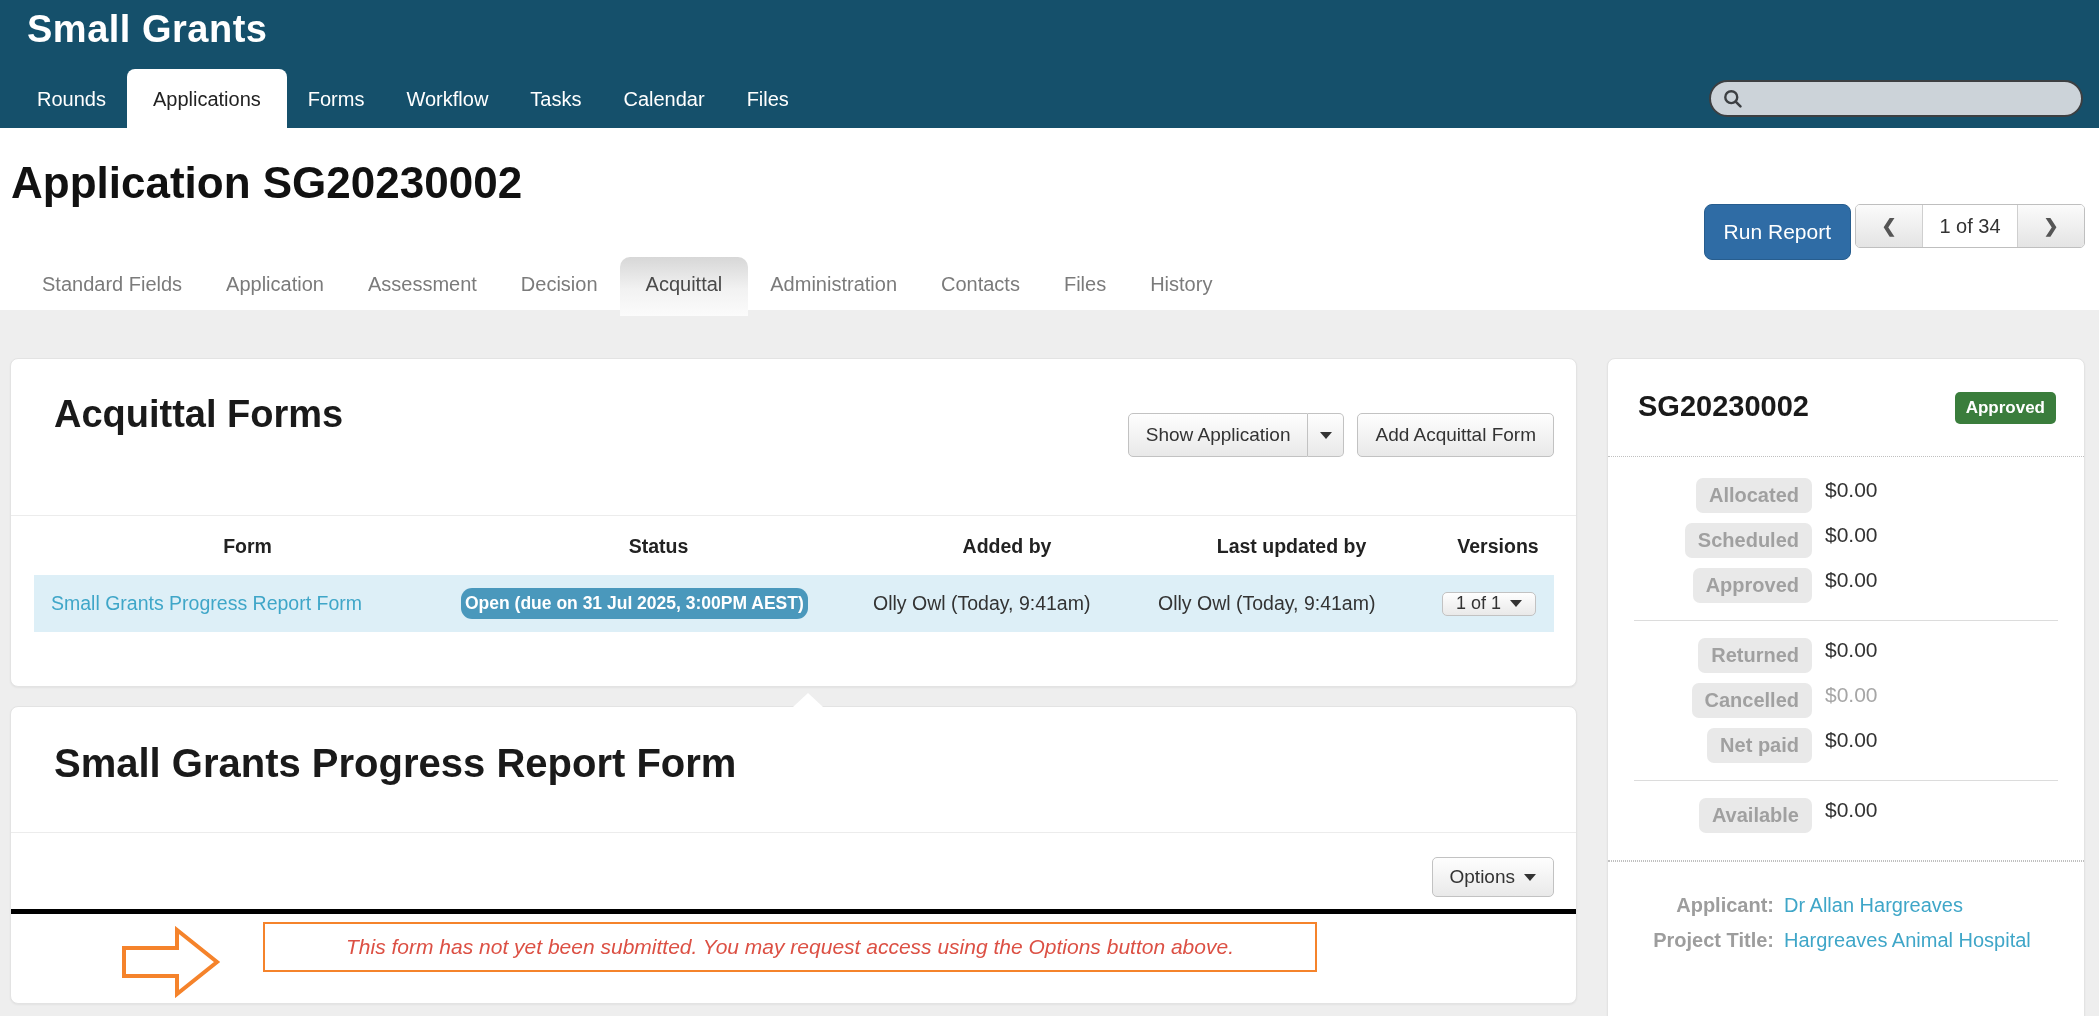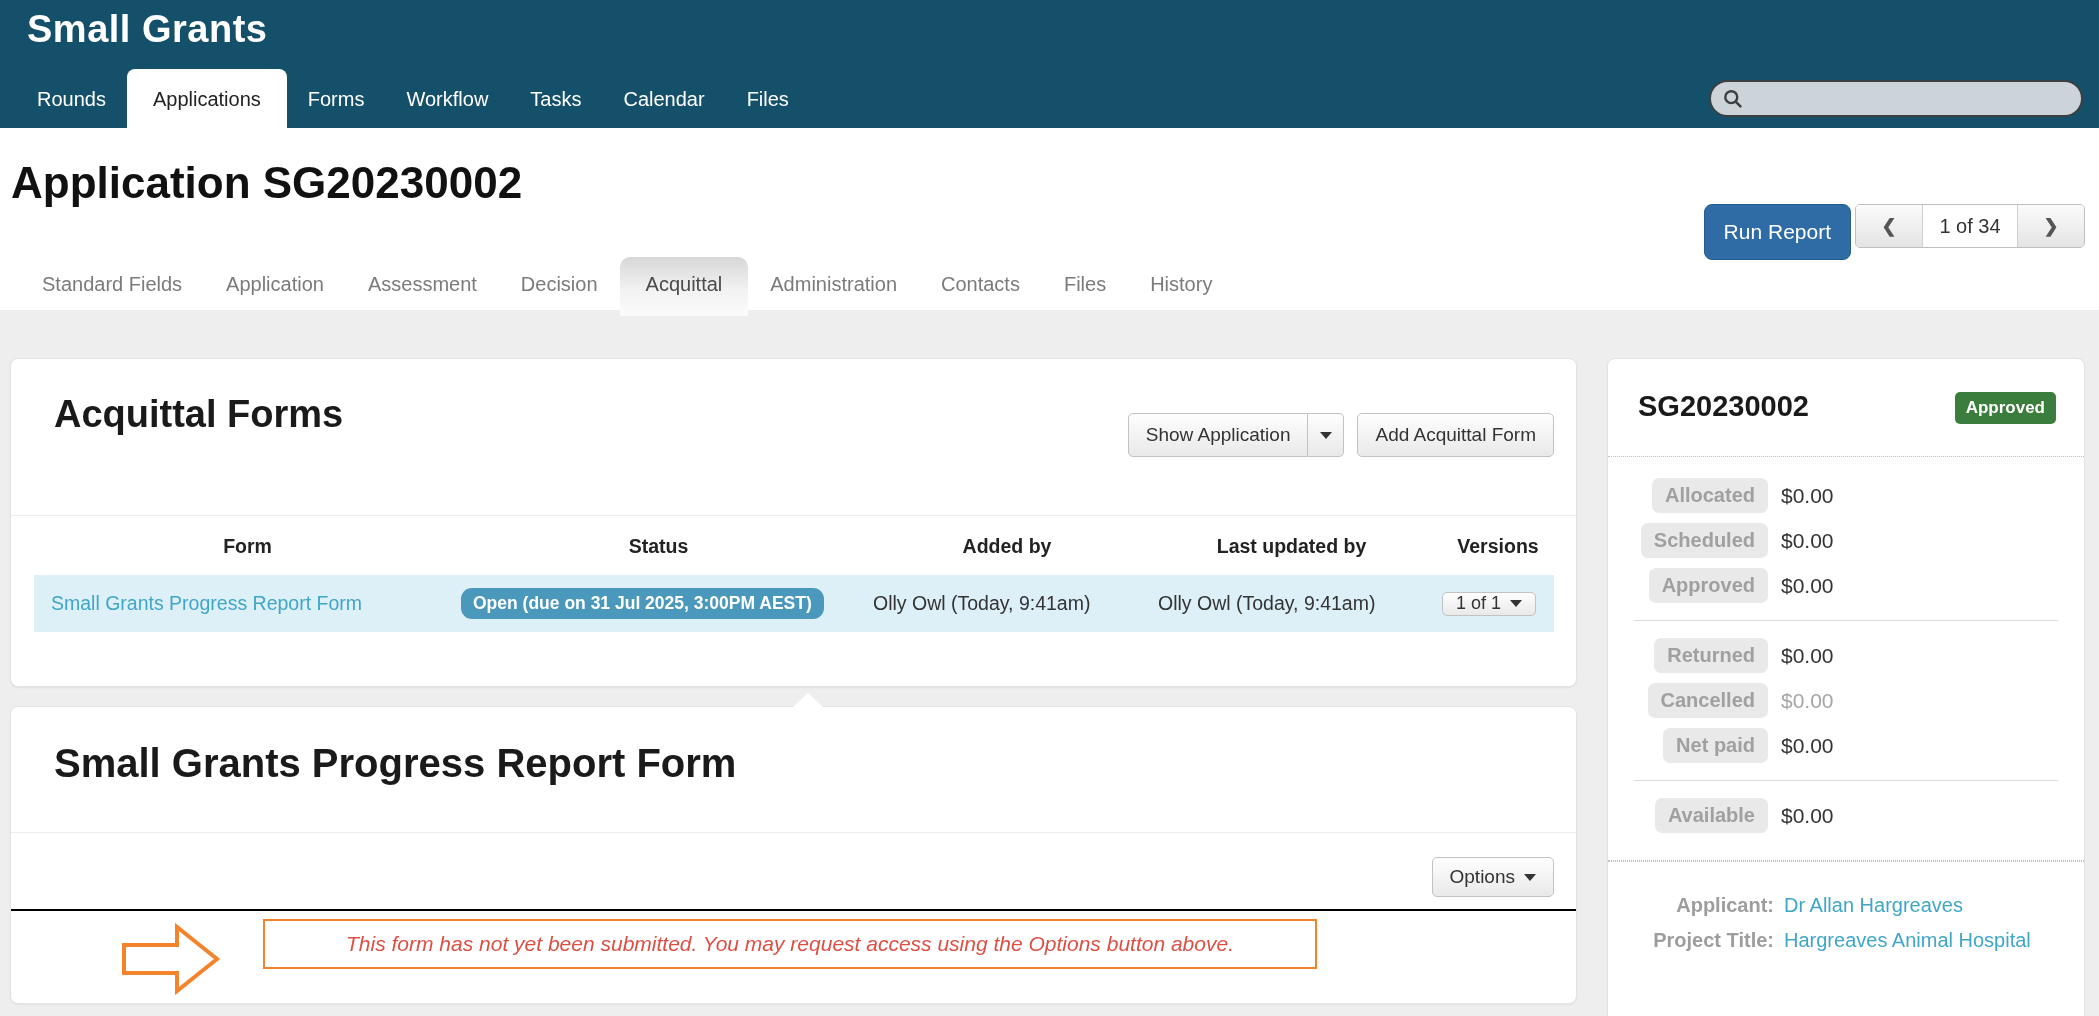"Allocated" .arow { align-items: center -> flex-start; margin-left: none -> 44px }
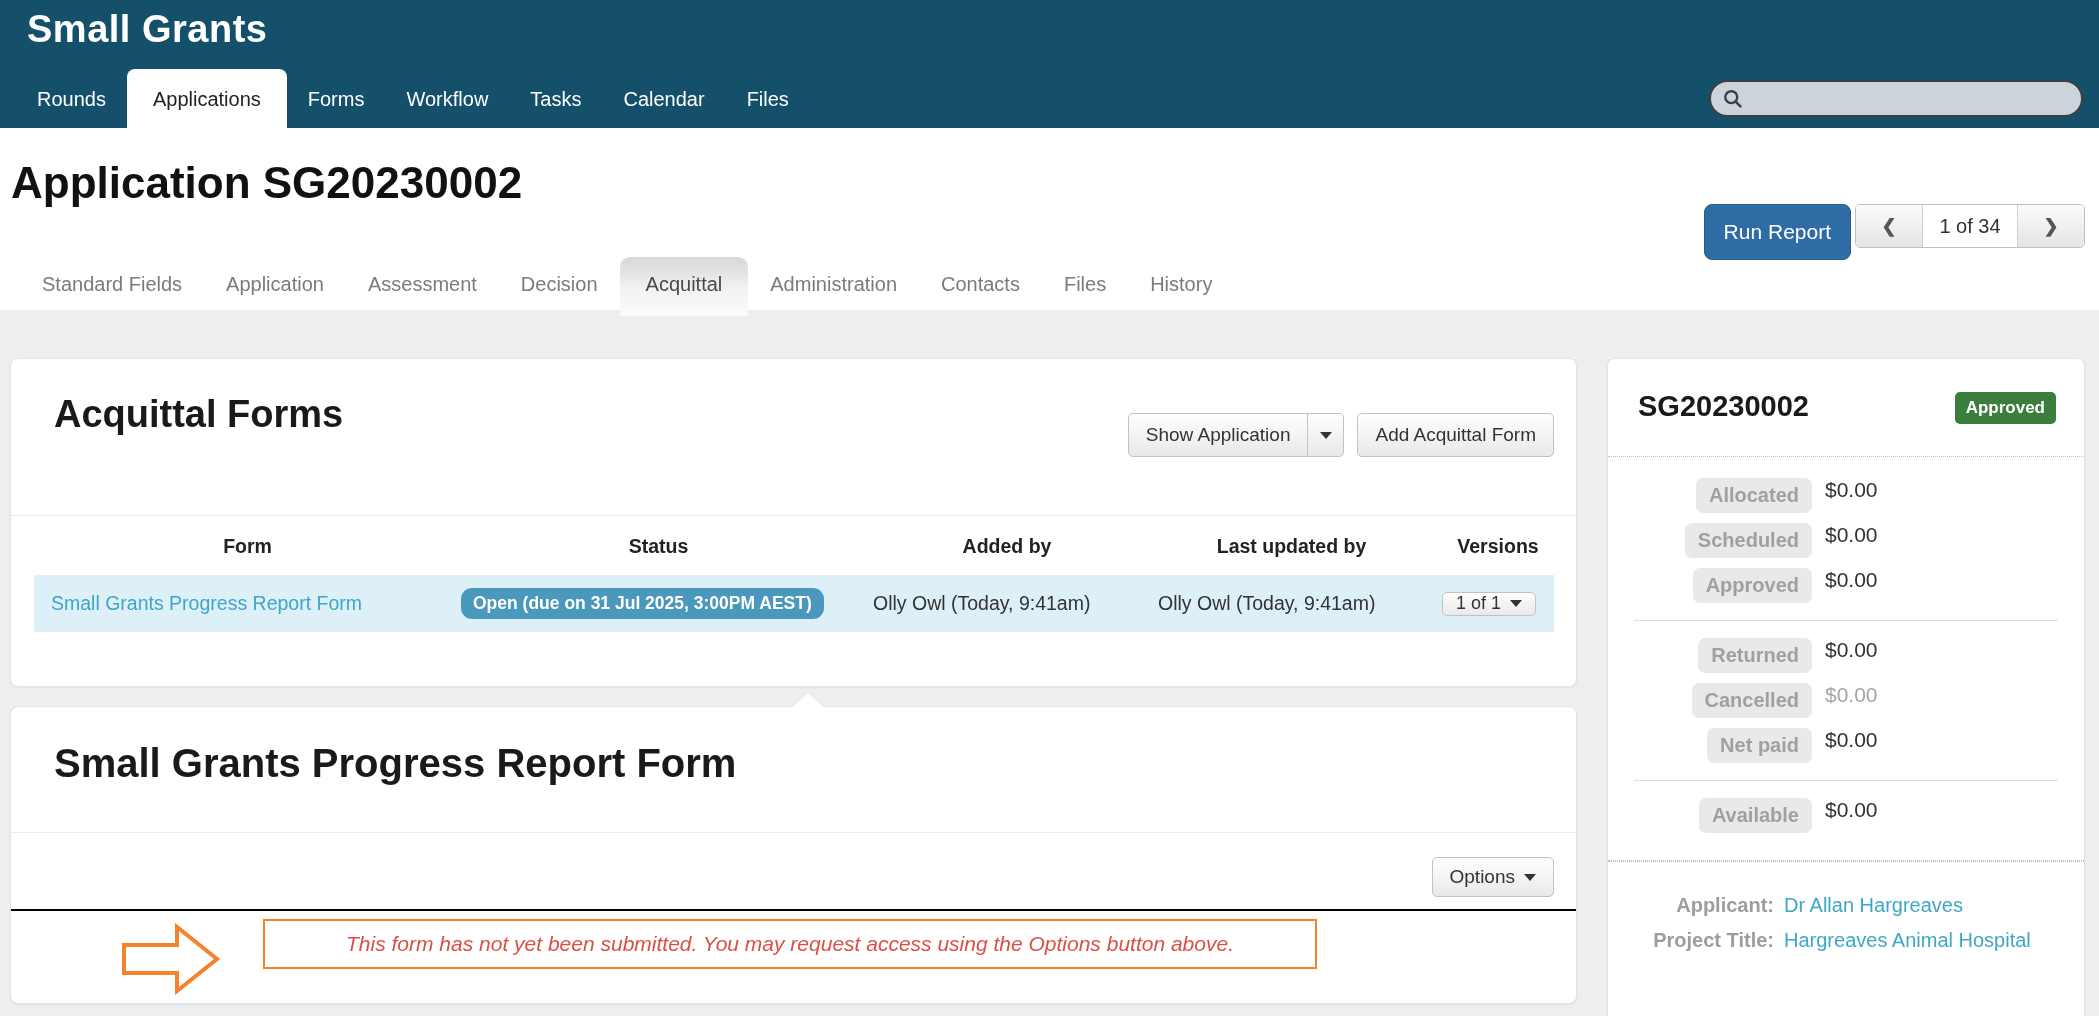"Open (due on 31 Jul" .status-pill { padding: 5px 12px -> 5px 4px }
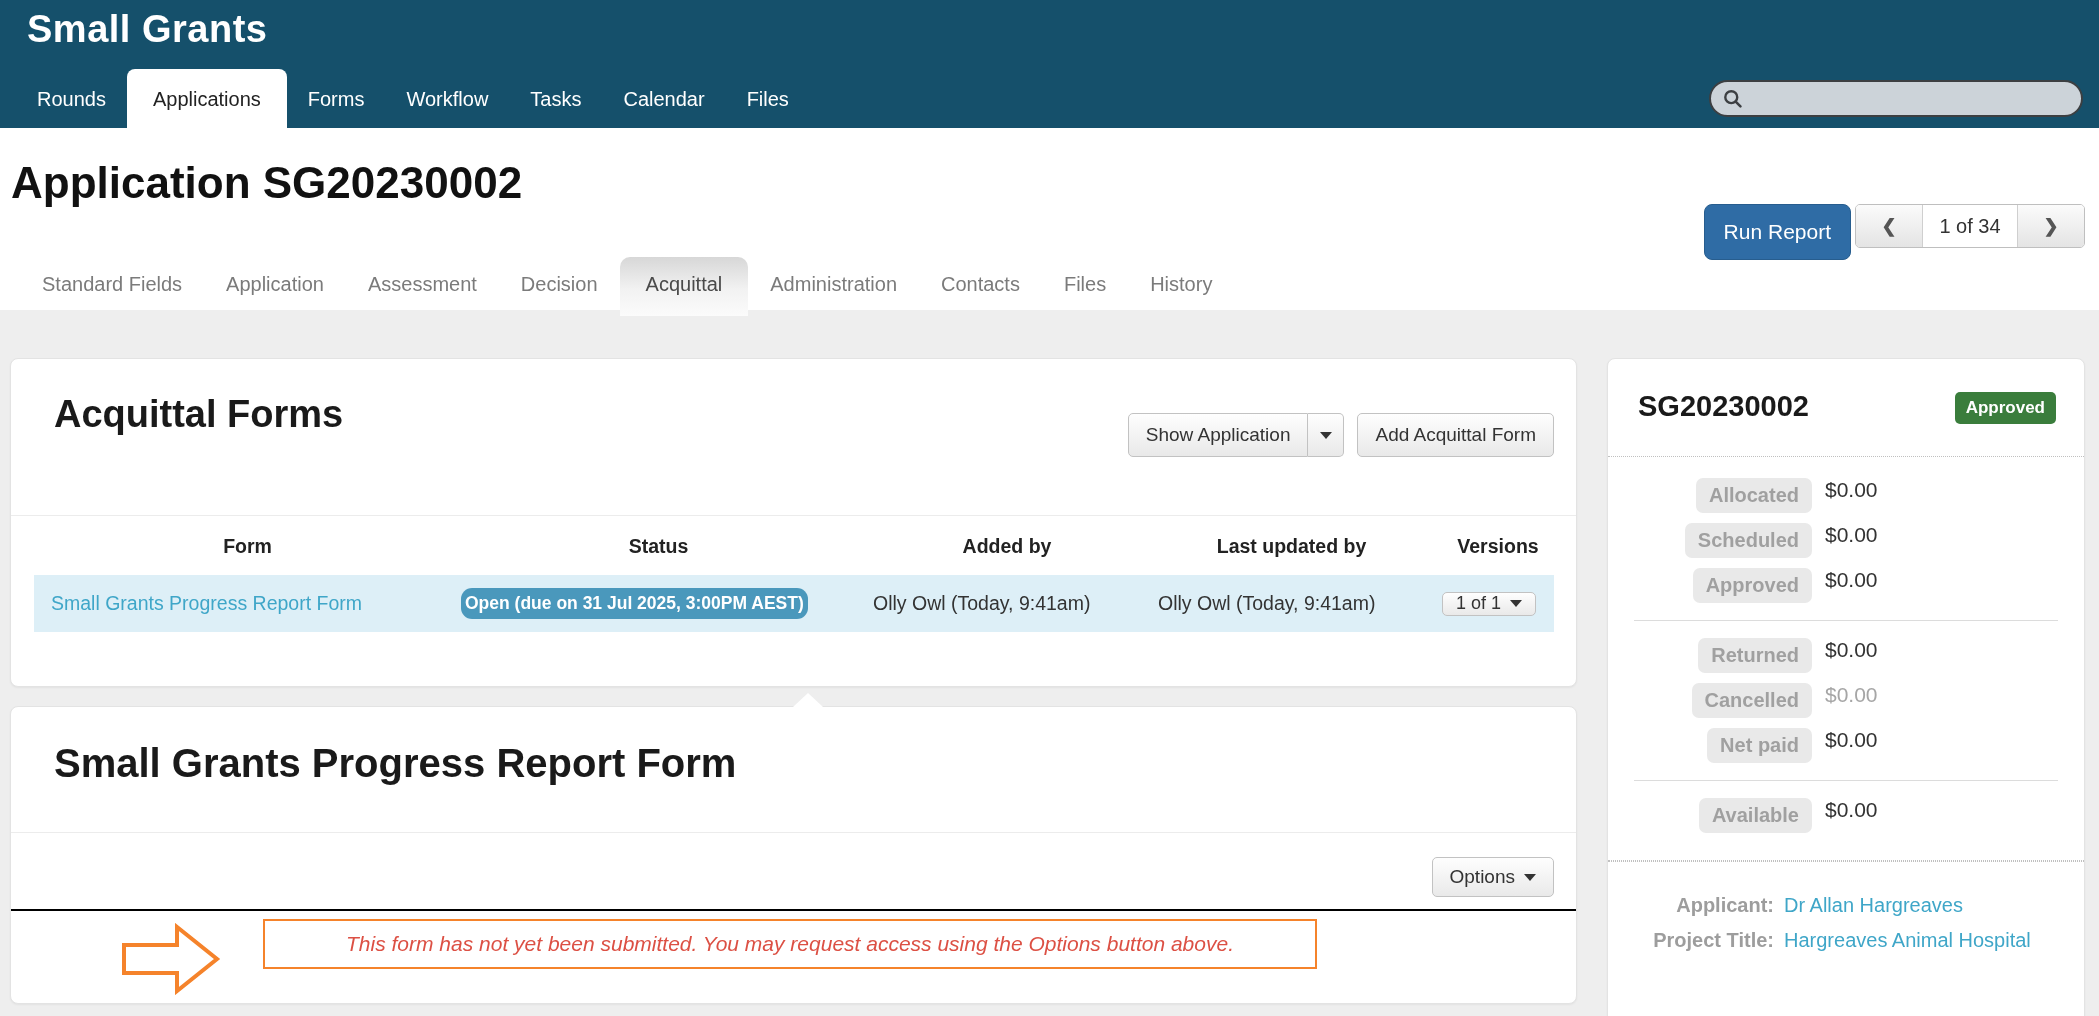"This form has not yet" .alert-row { border-top: 2px solid #000000 -> 5px solid #000000 }
